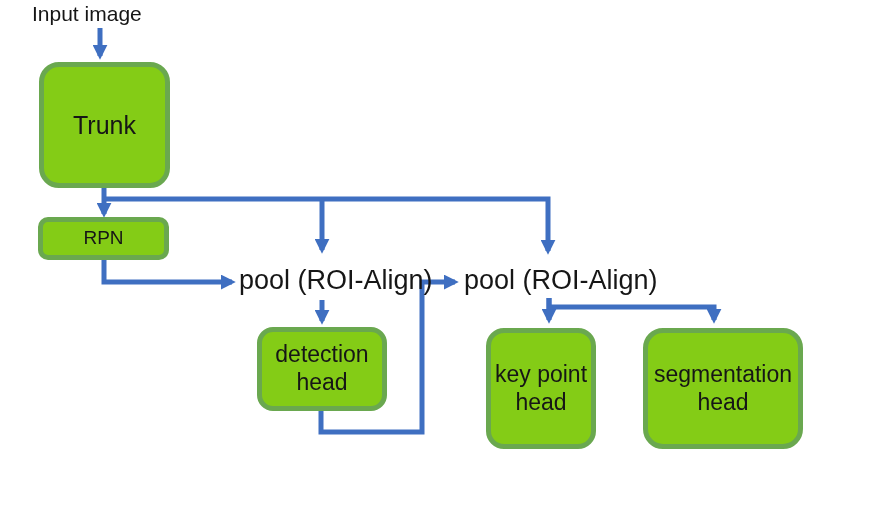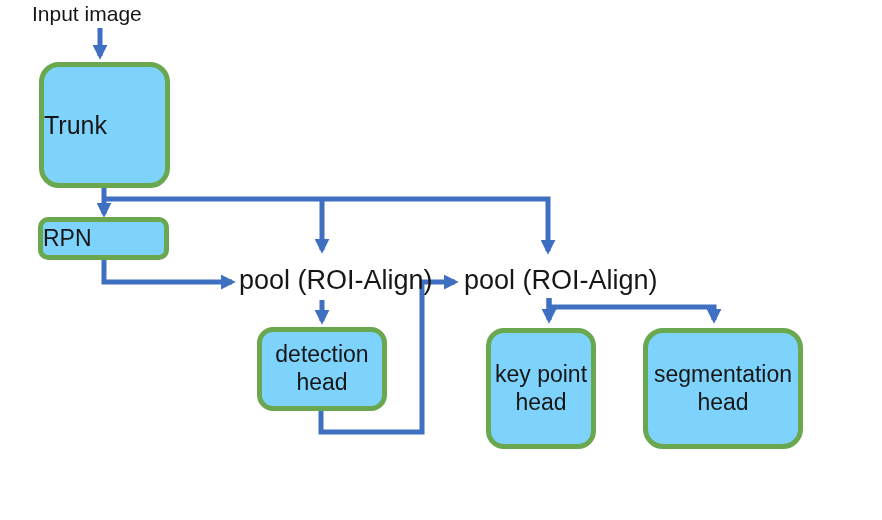"Trunk" .node { background: #7dd3fc -> #84cc16; justify-content: flex-start -> center }
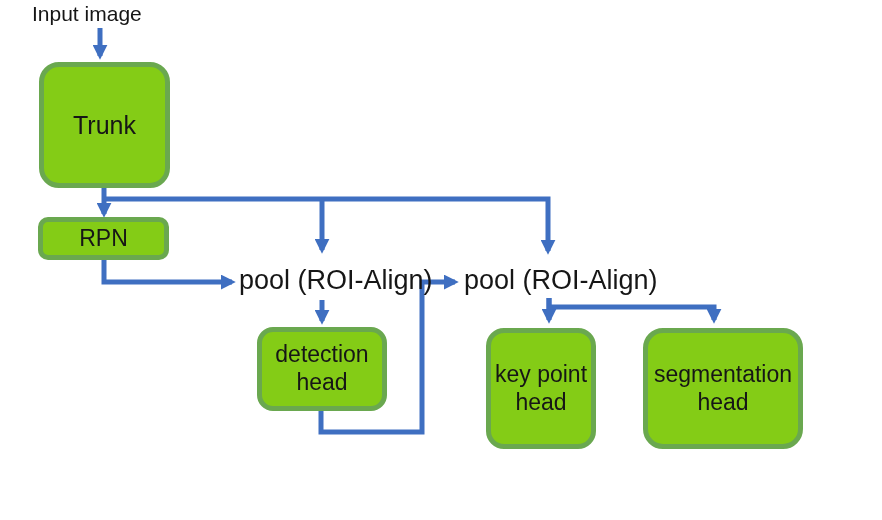"RPN" .node-rpn { font-size: 23px -> 19px }
